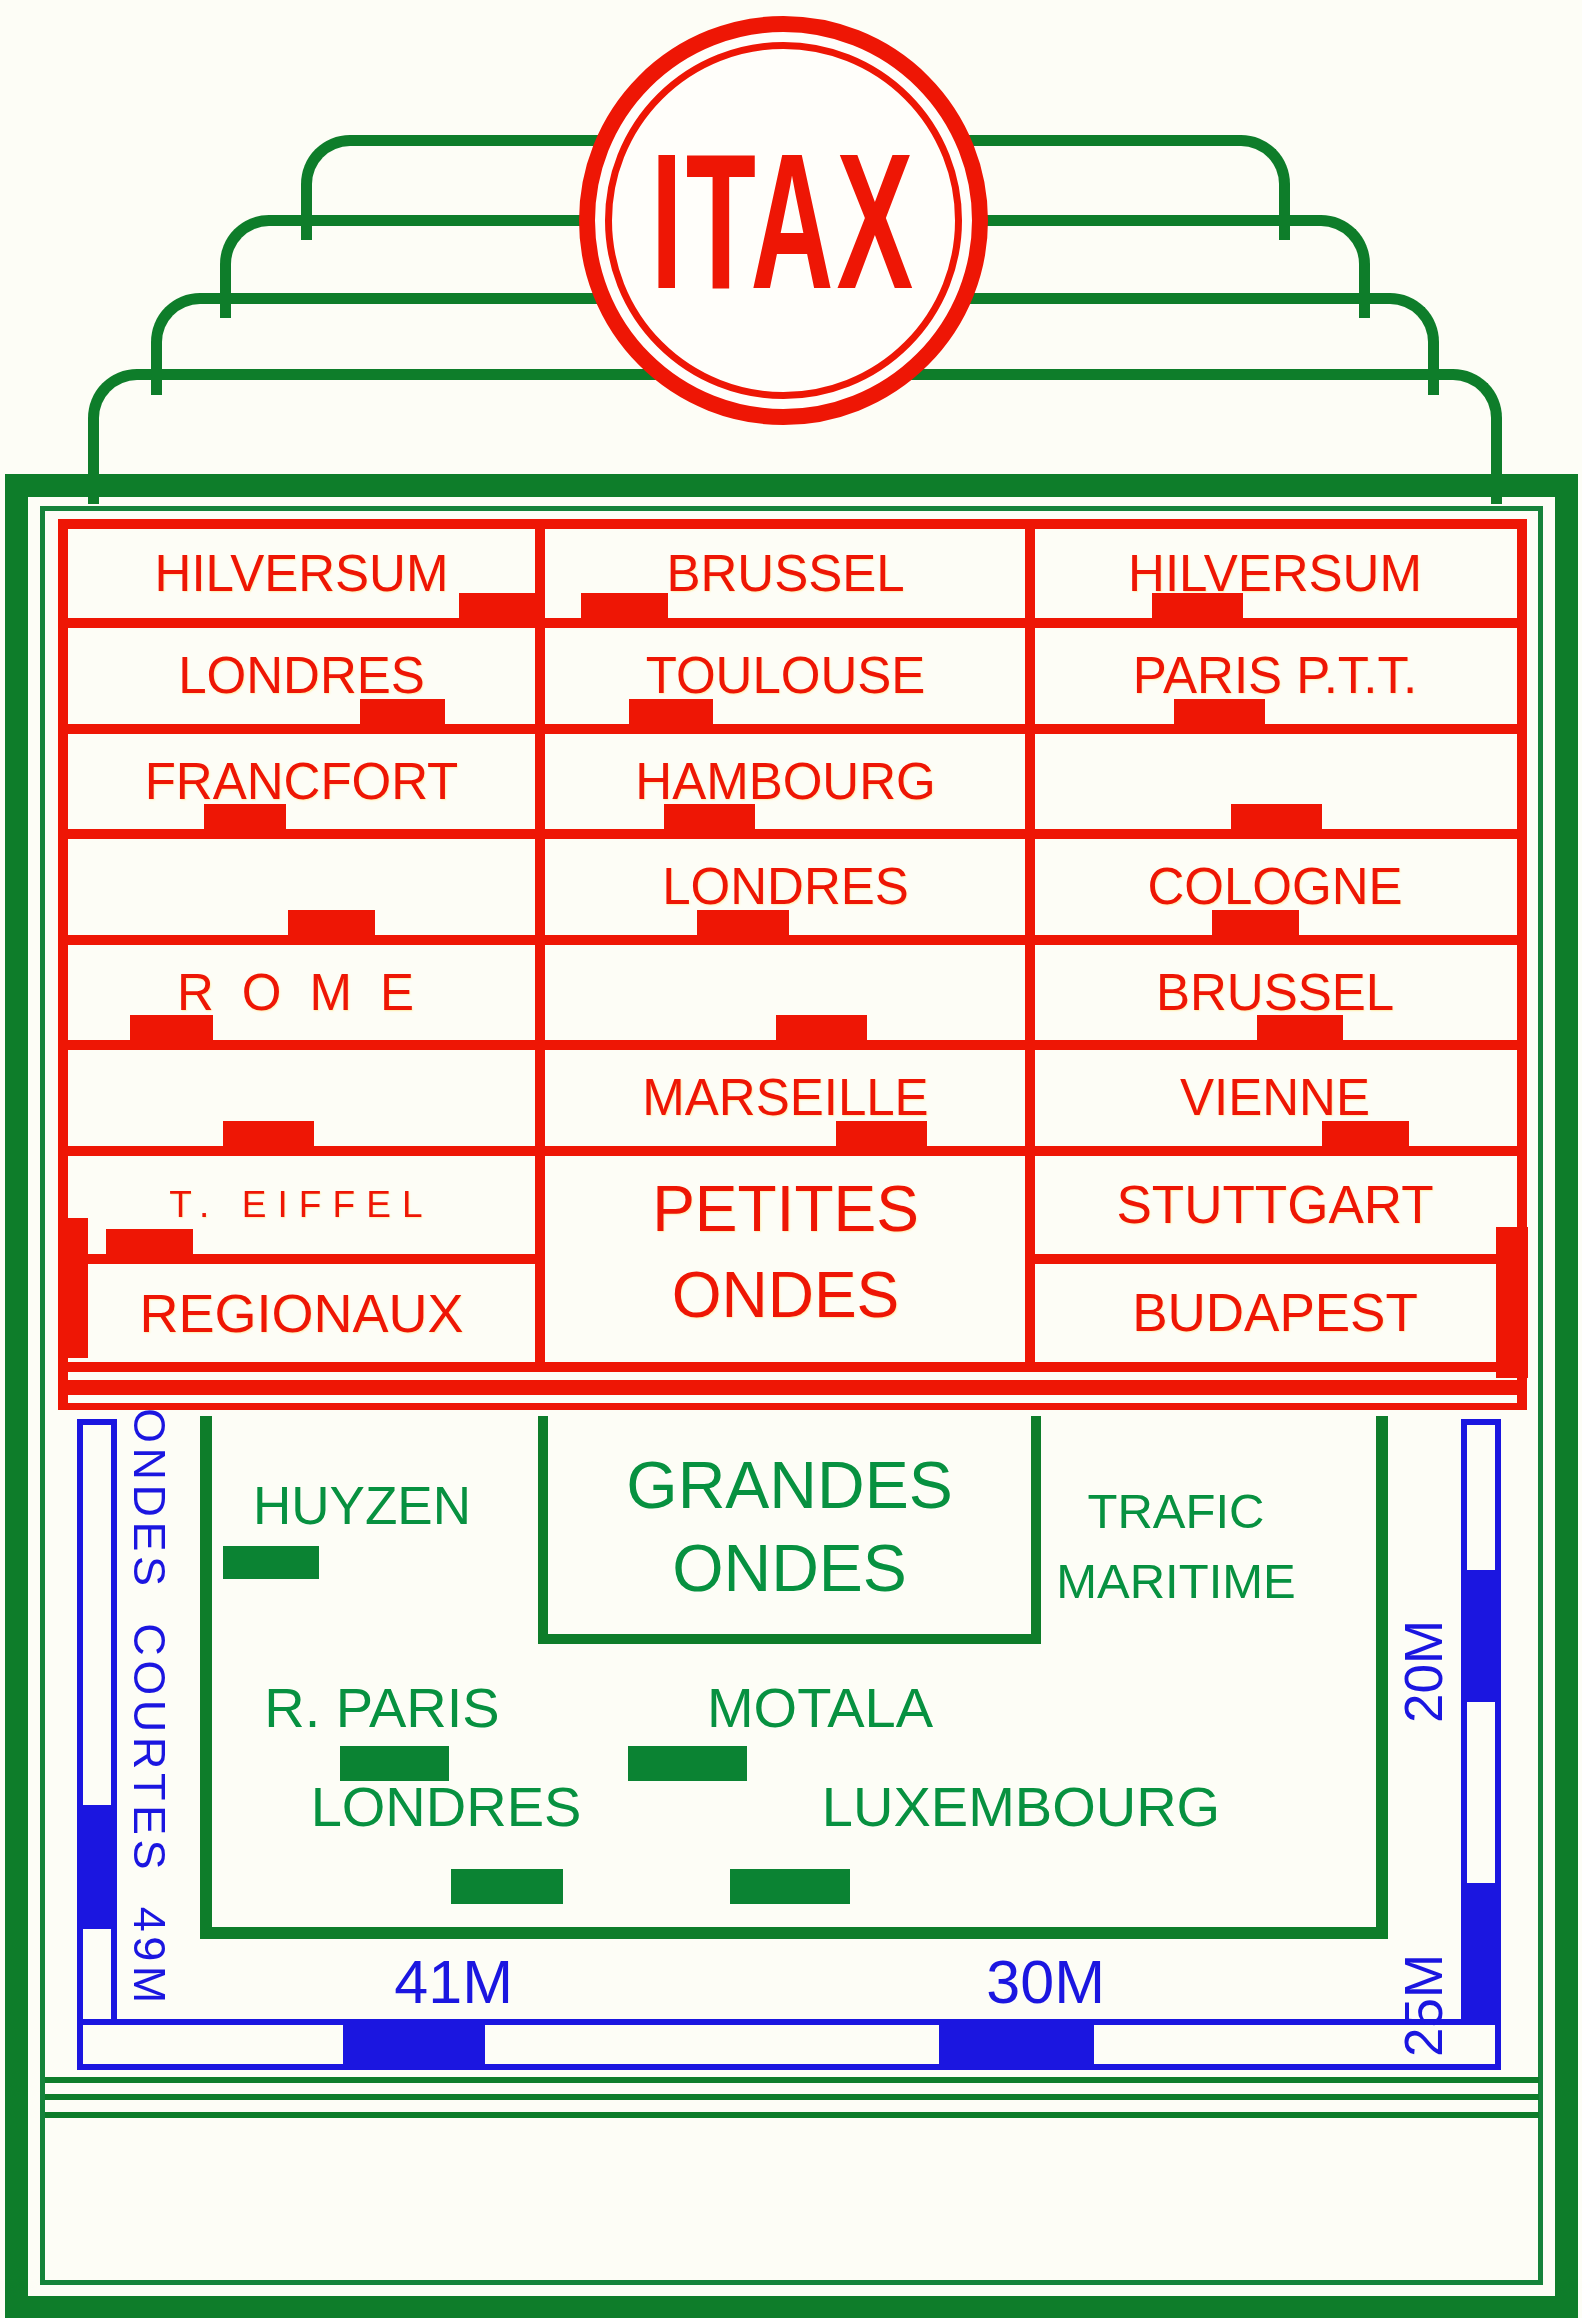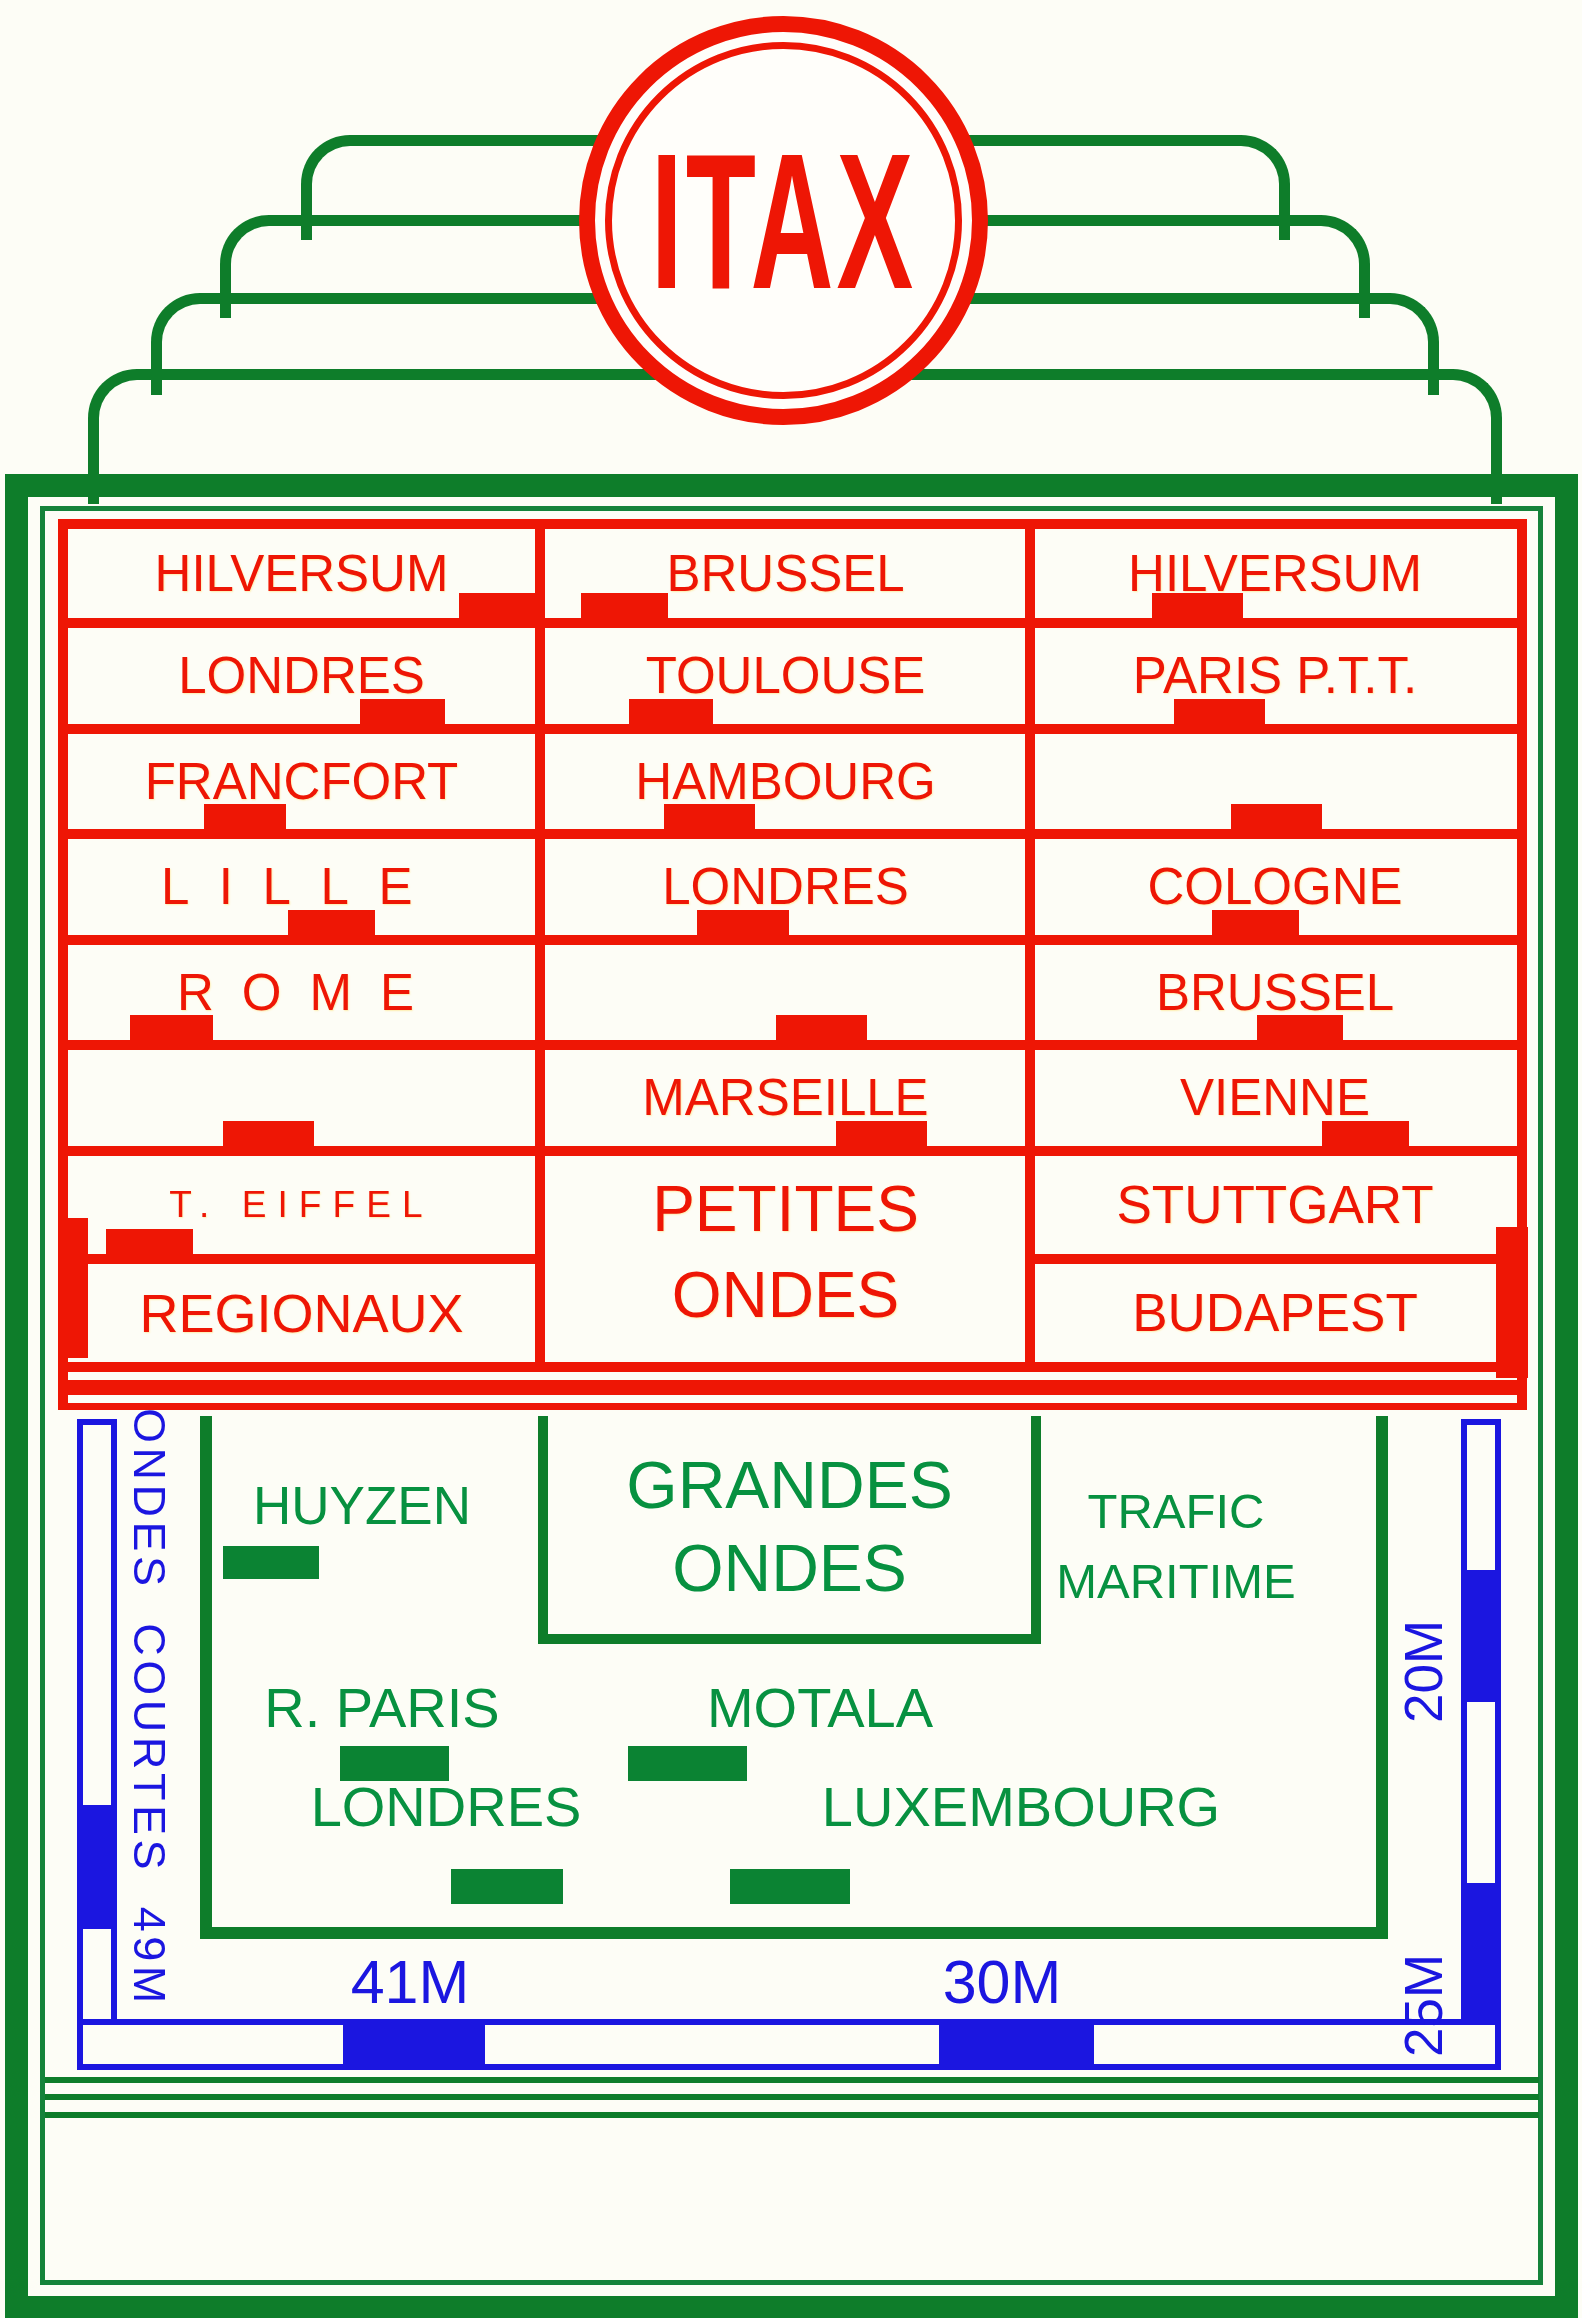"LILLE" div.red-name { html: <div>LILLE</div> -> none }
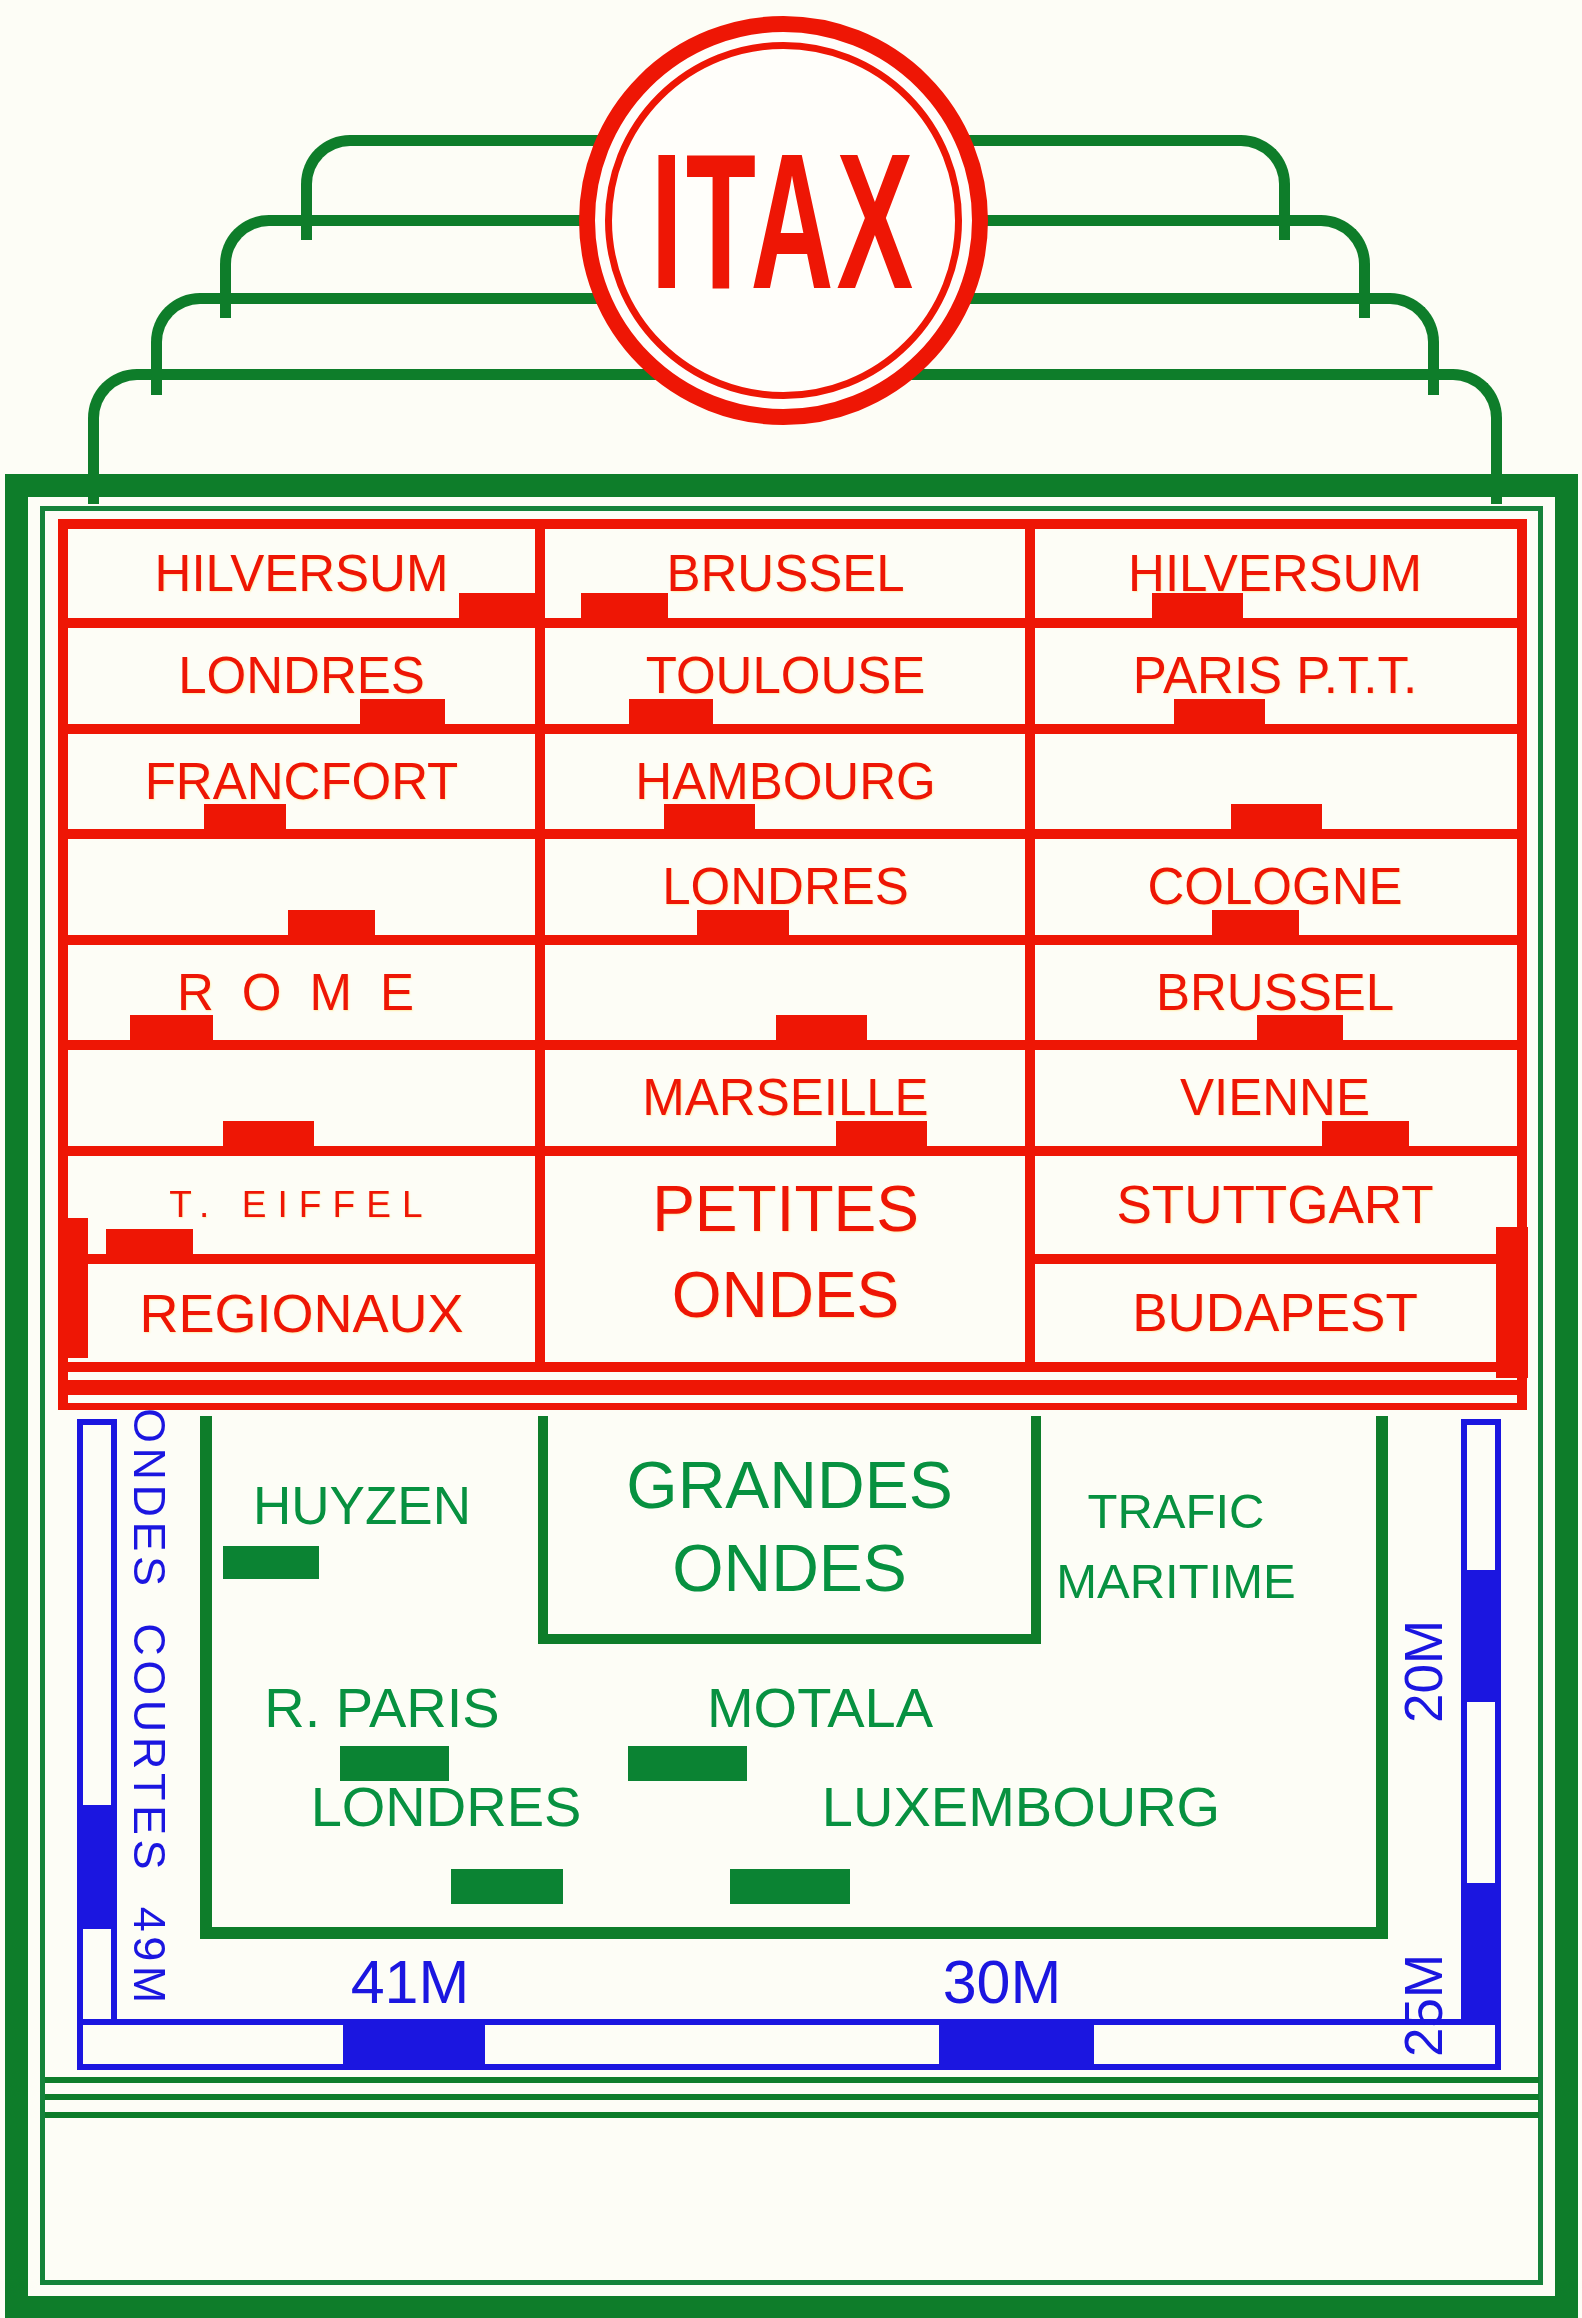"41M" .blue-label { text-align: center -> right }
